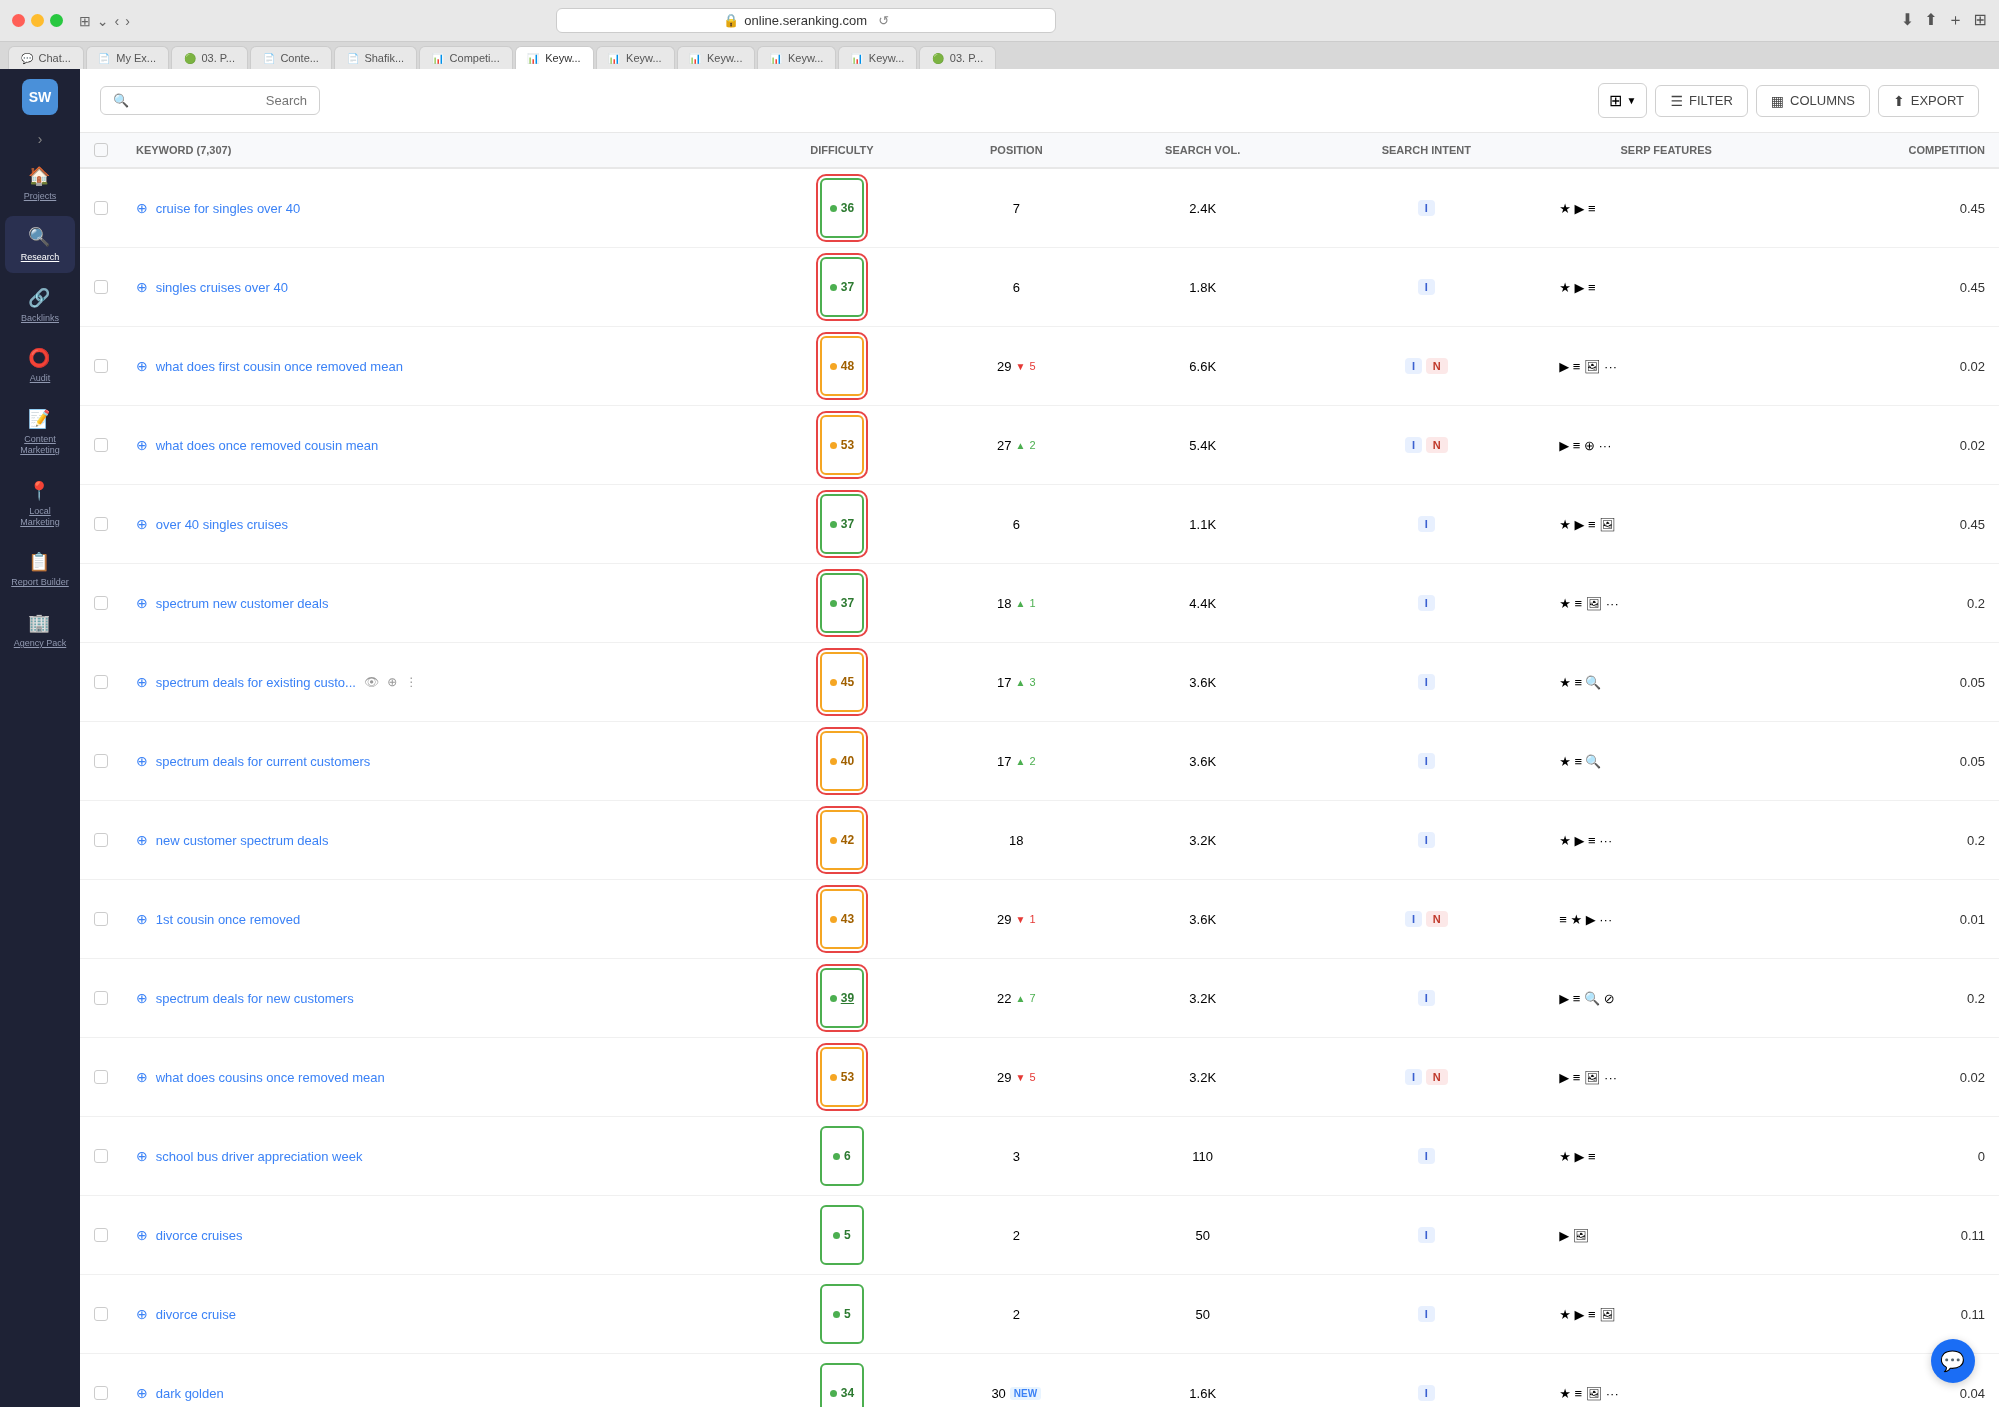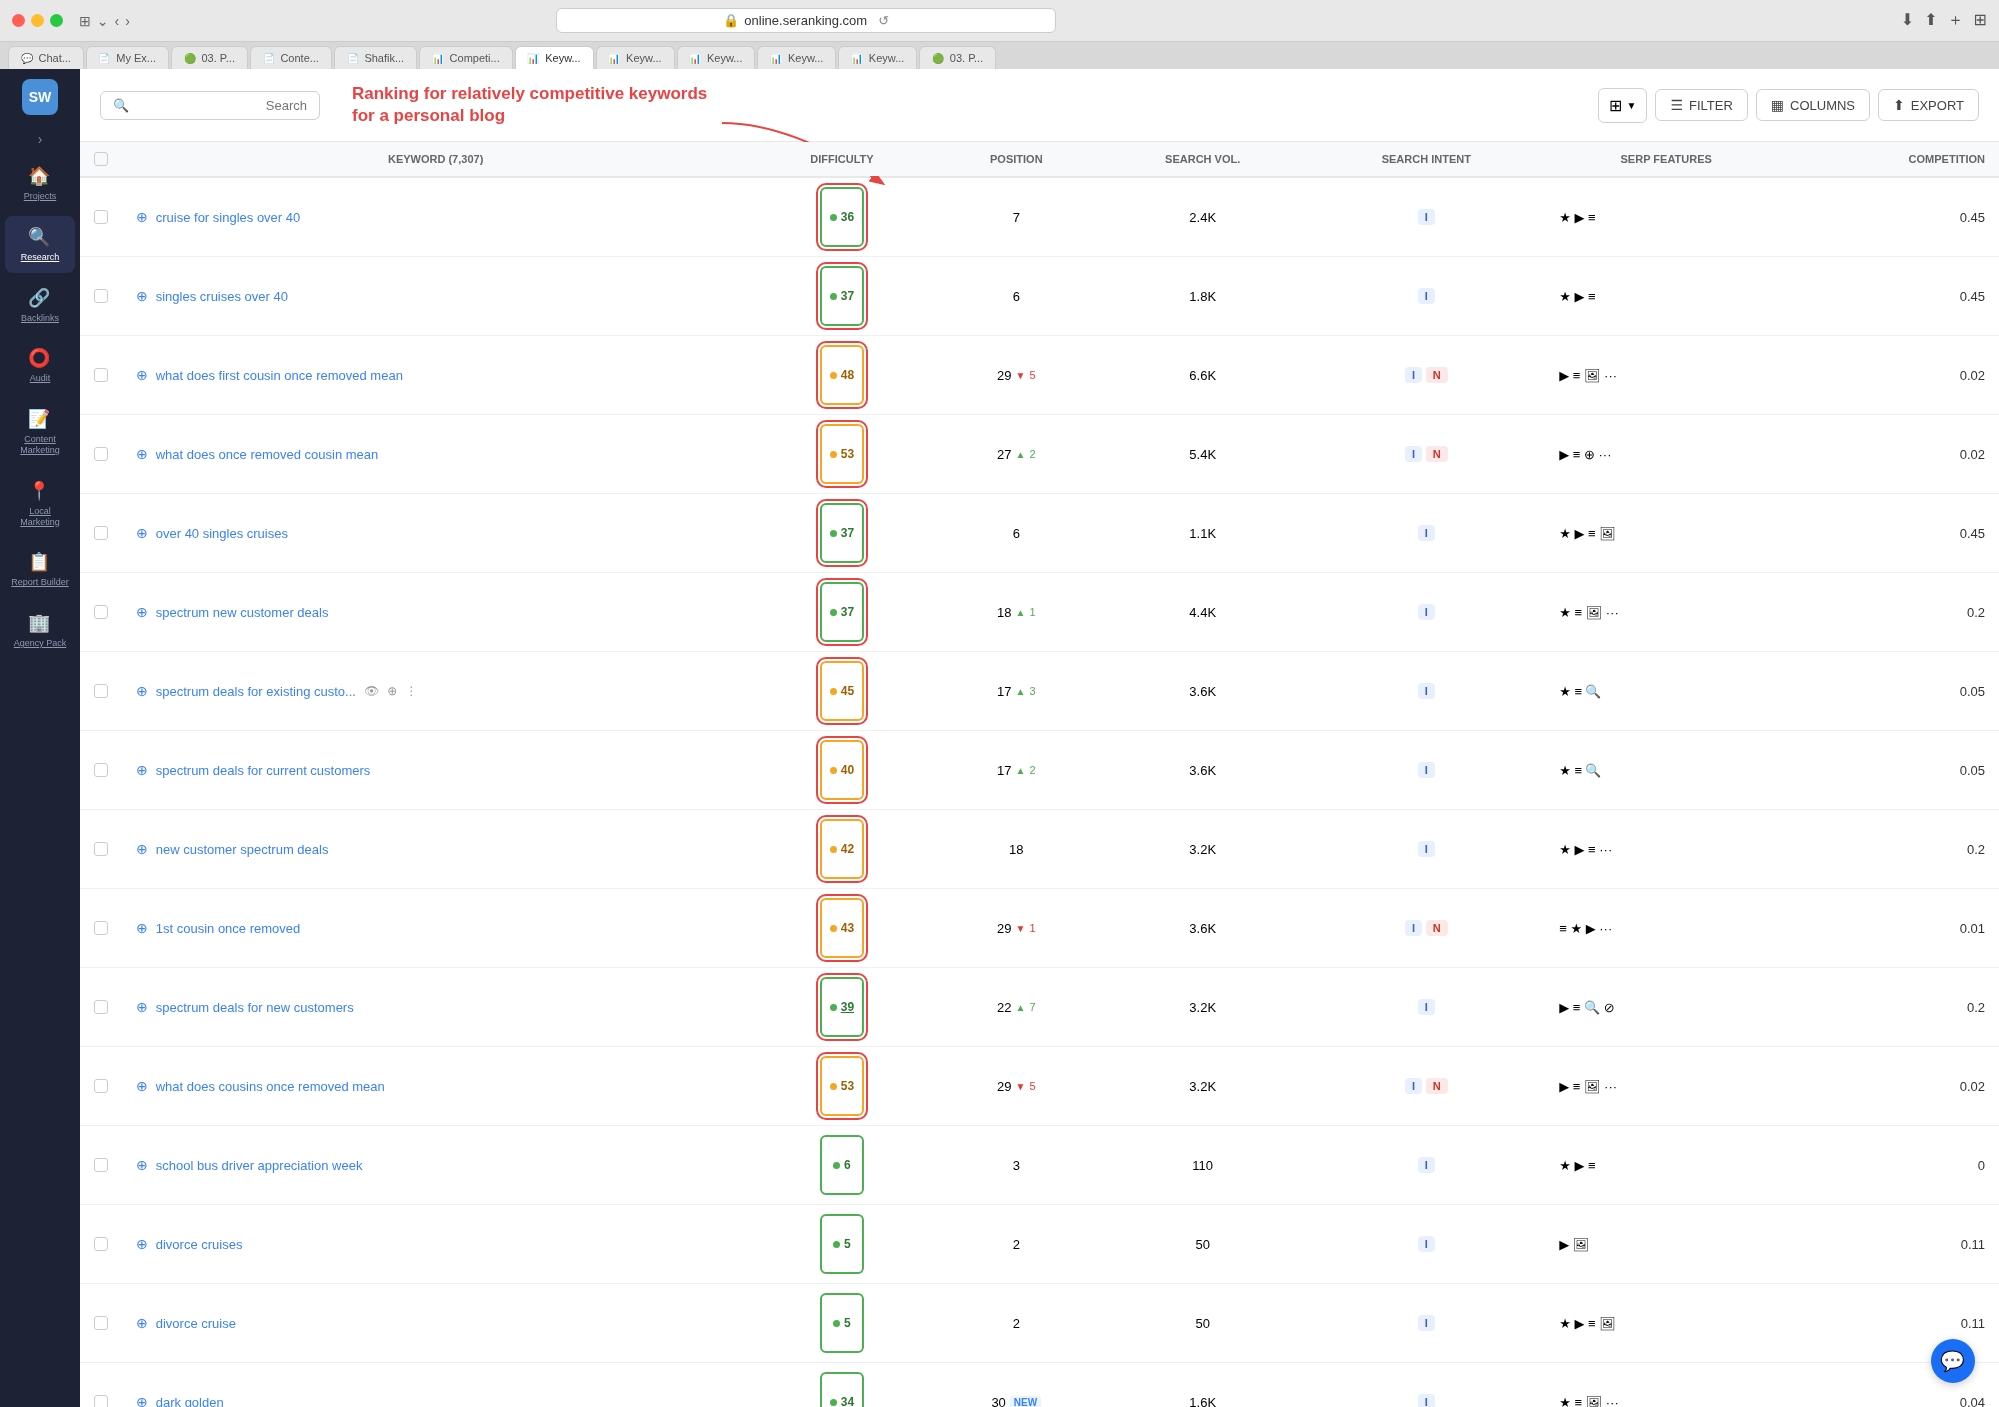"Ranking for relatively competitive" div { html: <div> <div>Ranking for relatively competitive keywords for a personal blog</div> <svg> <defs> <marker> <polygon></polygon> </marker> </defs> <path></path> </svg> </div> -> none }
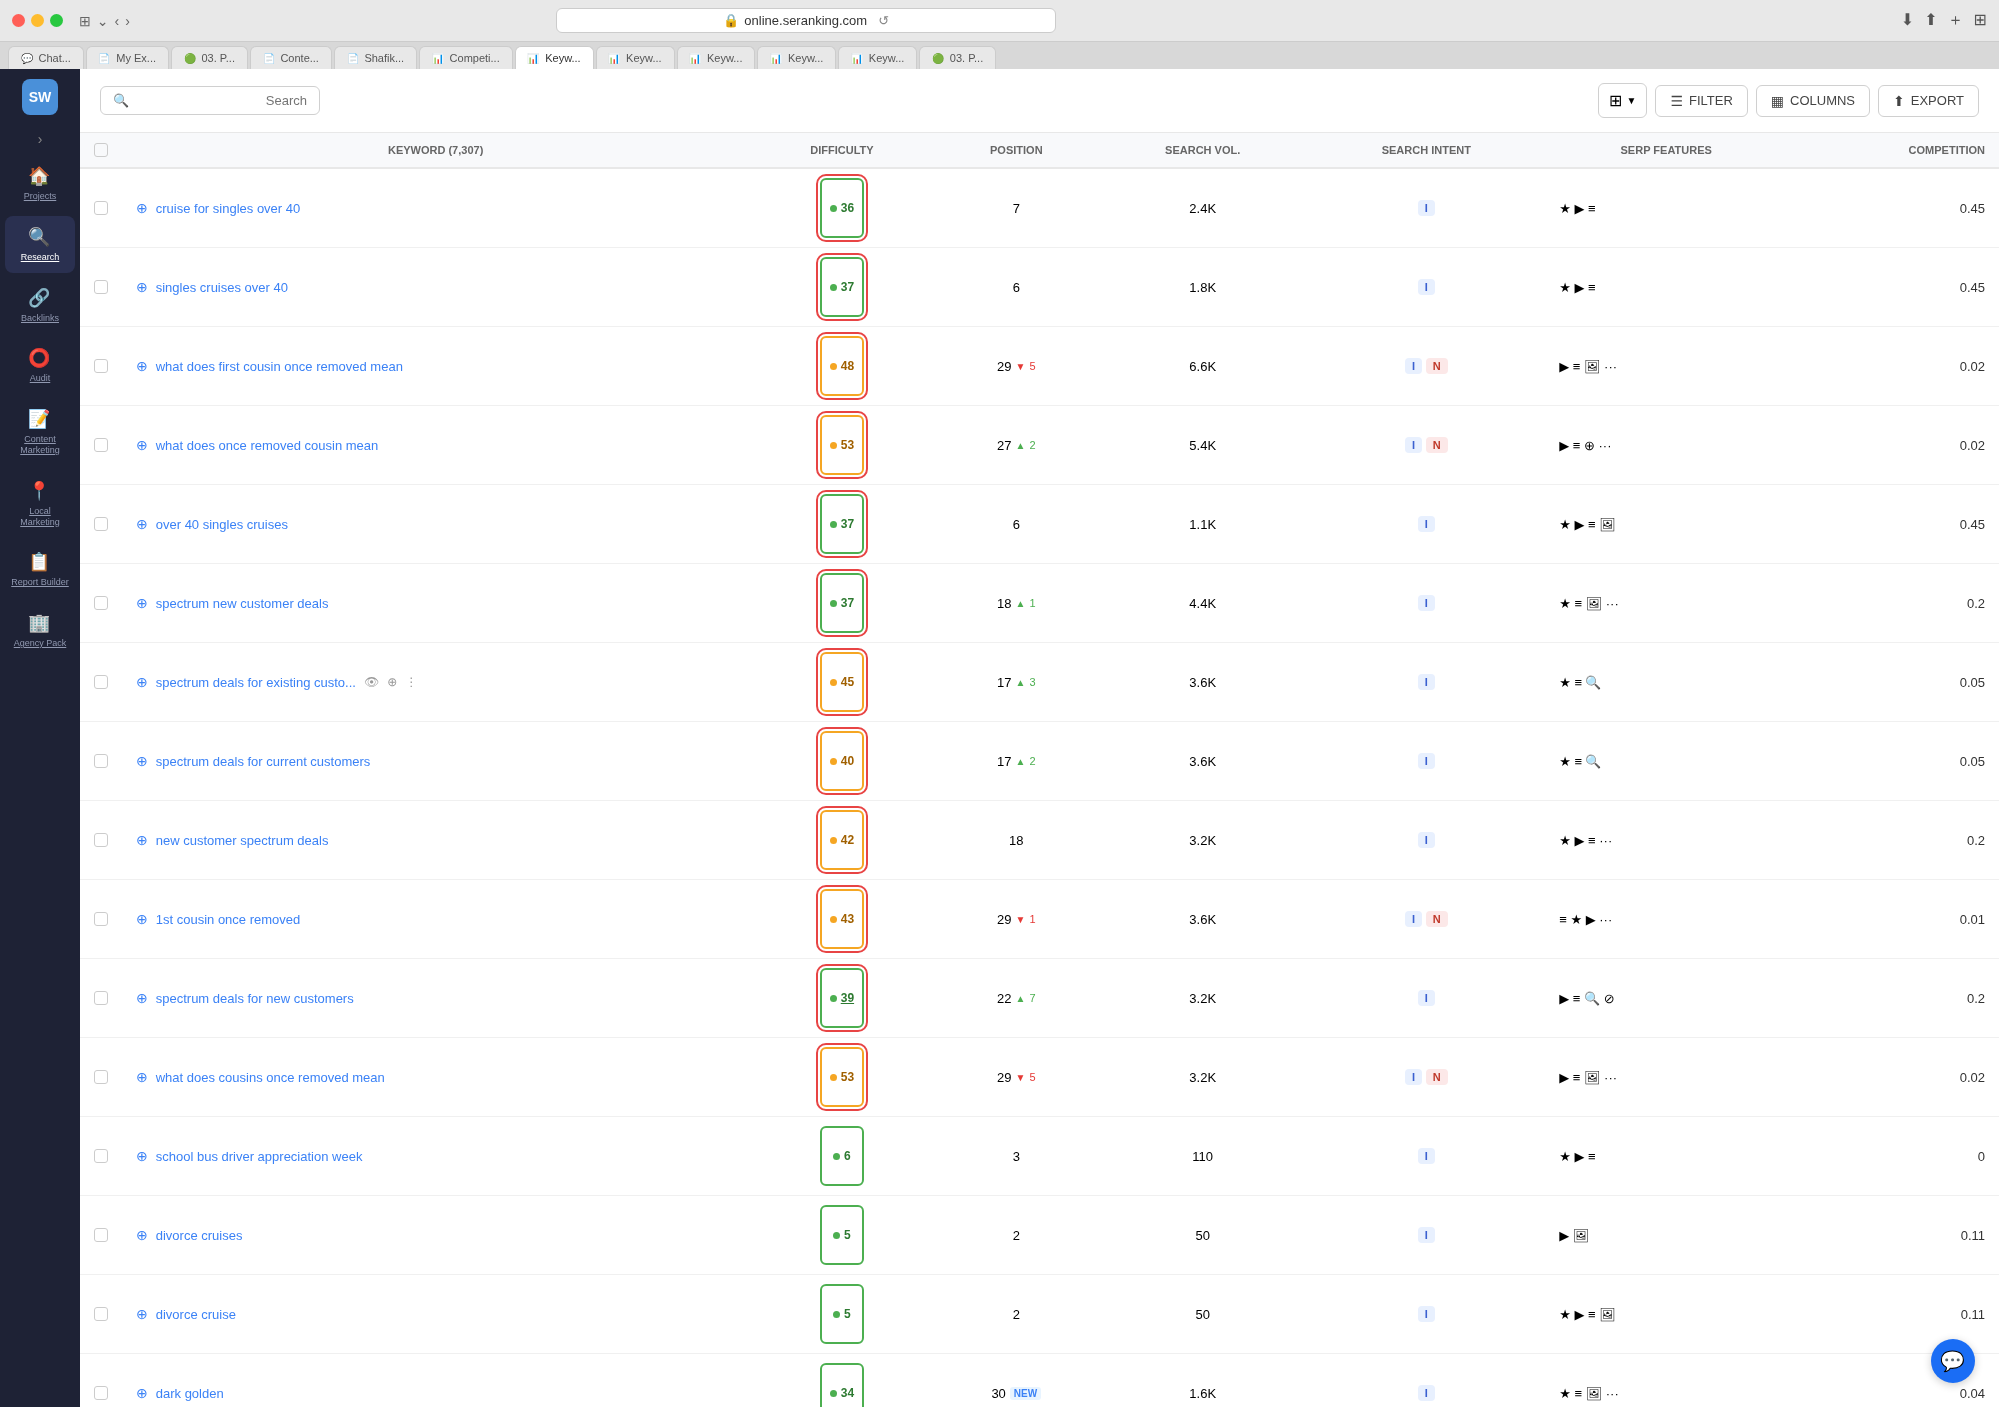"KEYWORD (7,307)" thead th { text-align: center -> left }
